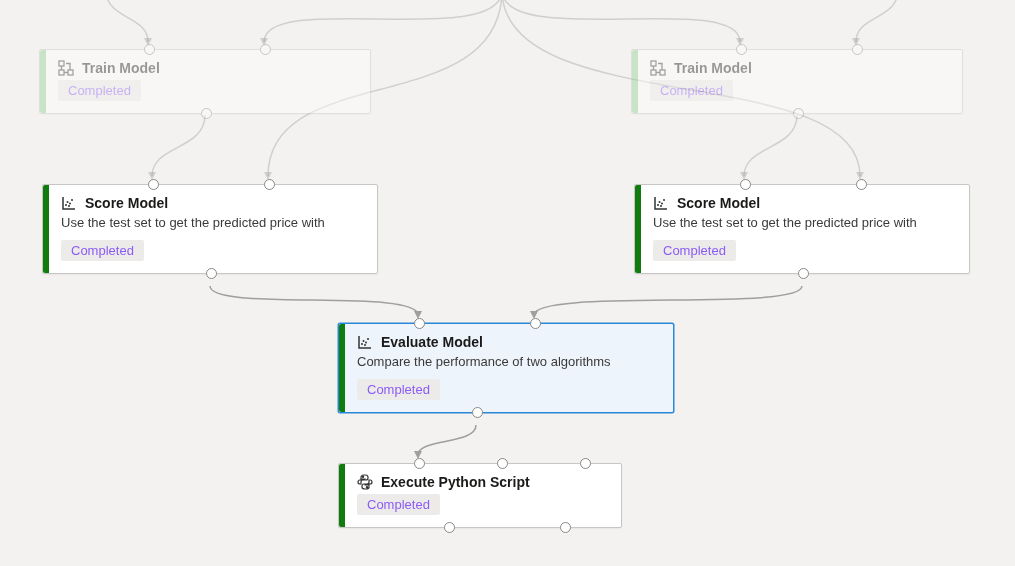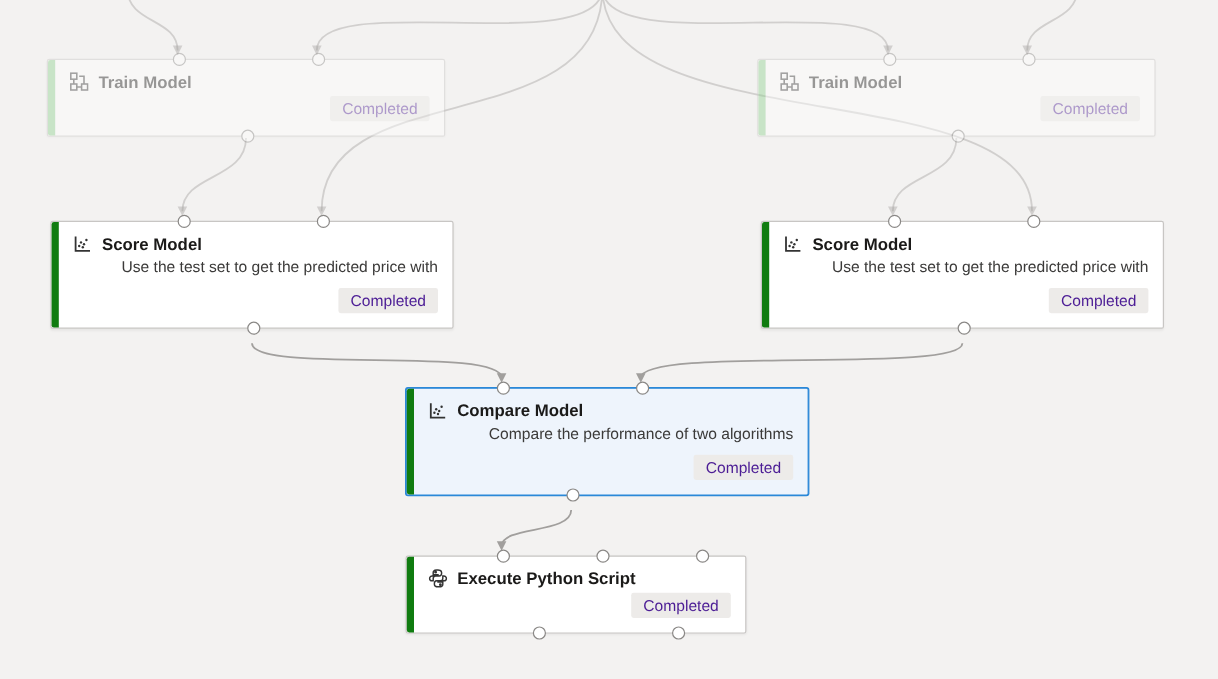"Train Model" .node-body { text-align: right -> none }
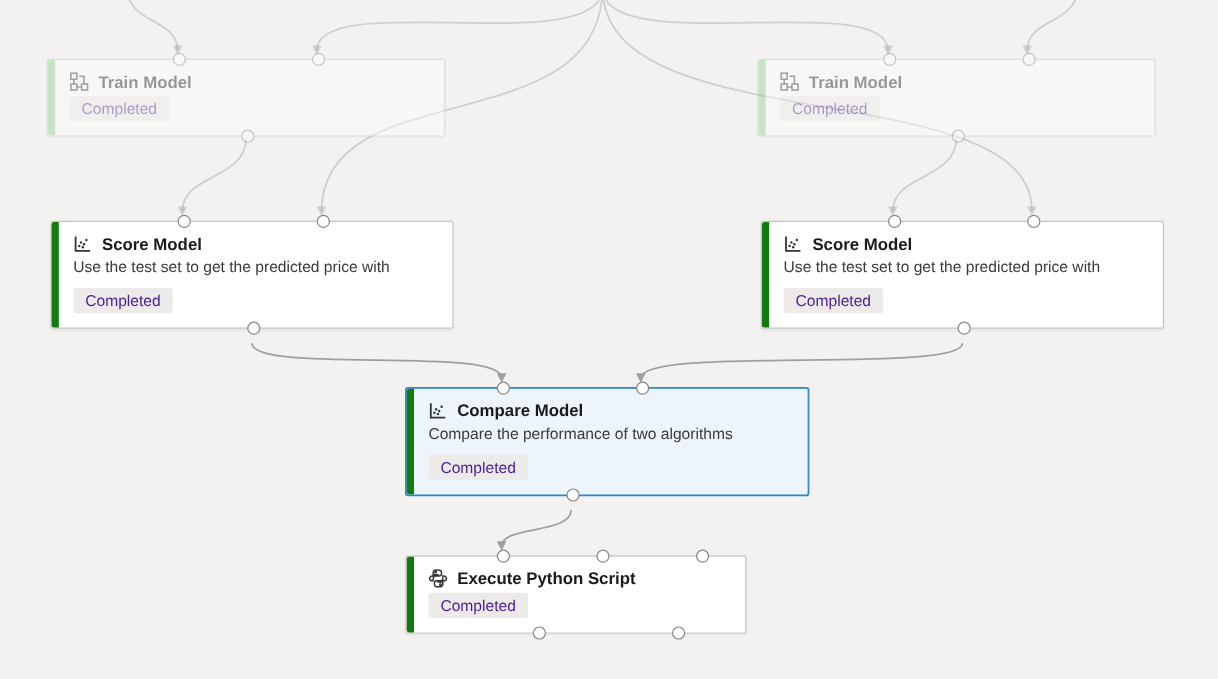"Completed" .node-status { color: #4c1d95 -> #8b5cf6 }
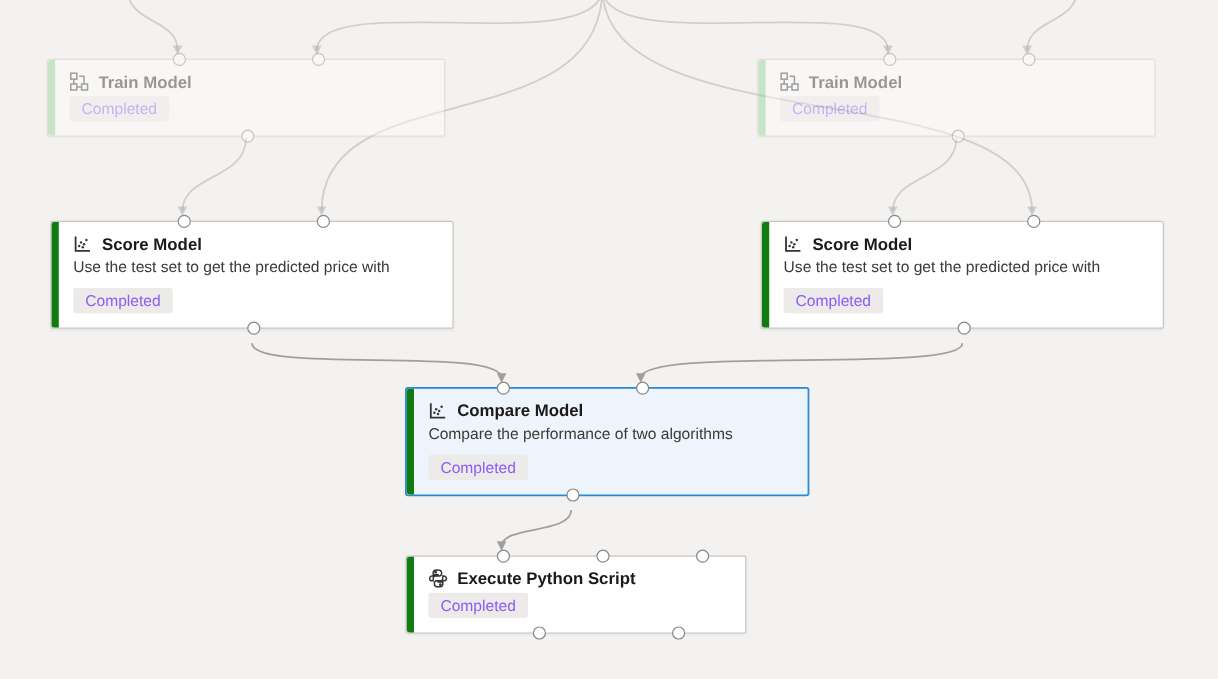"Compare Model" span.node-title { text: Compare -> Evaluate }
